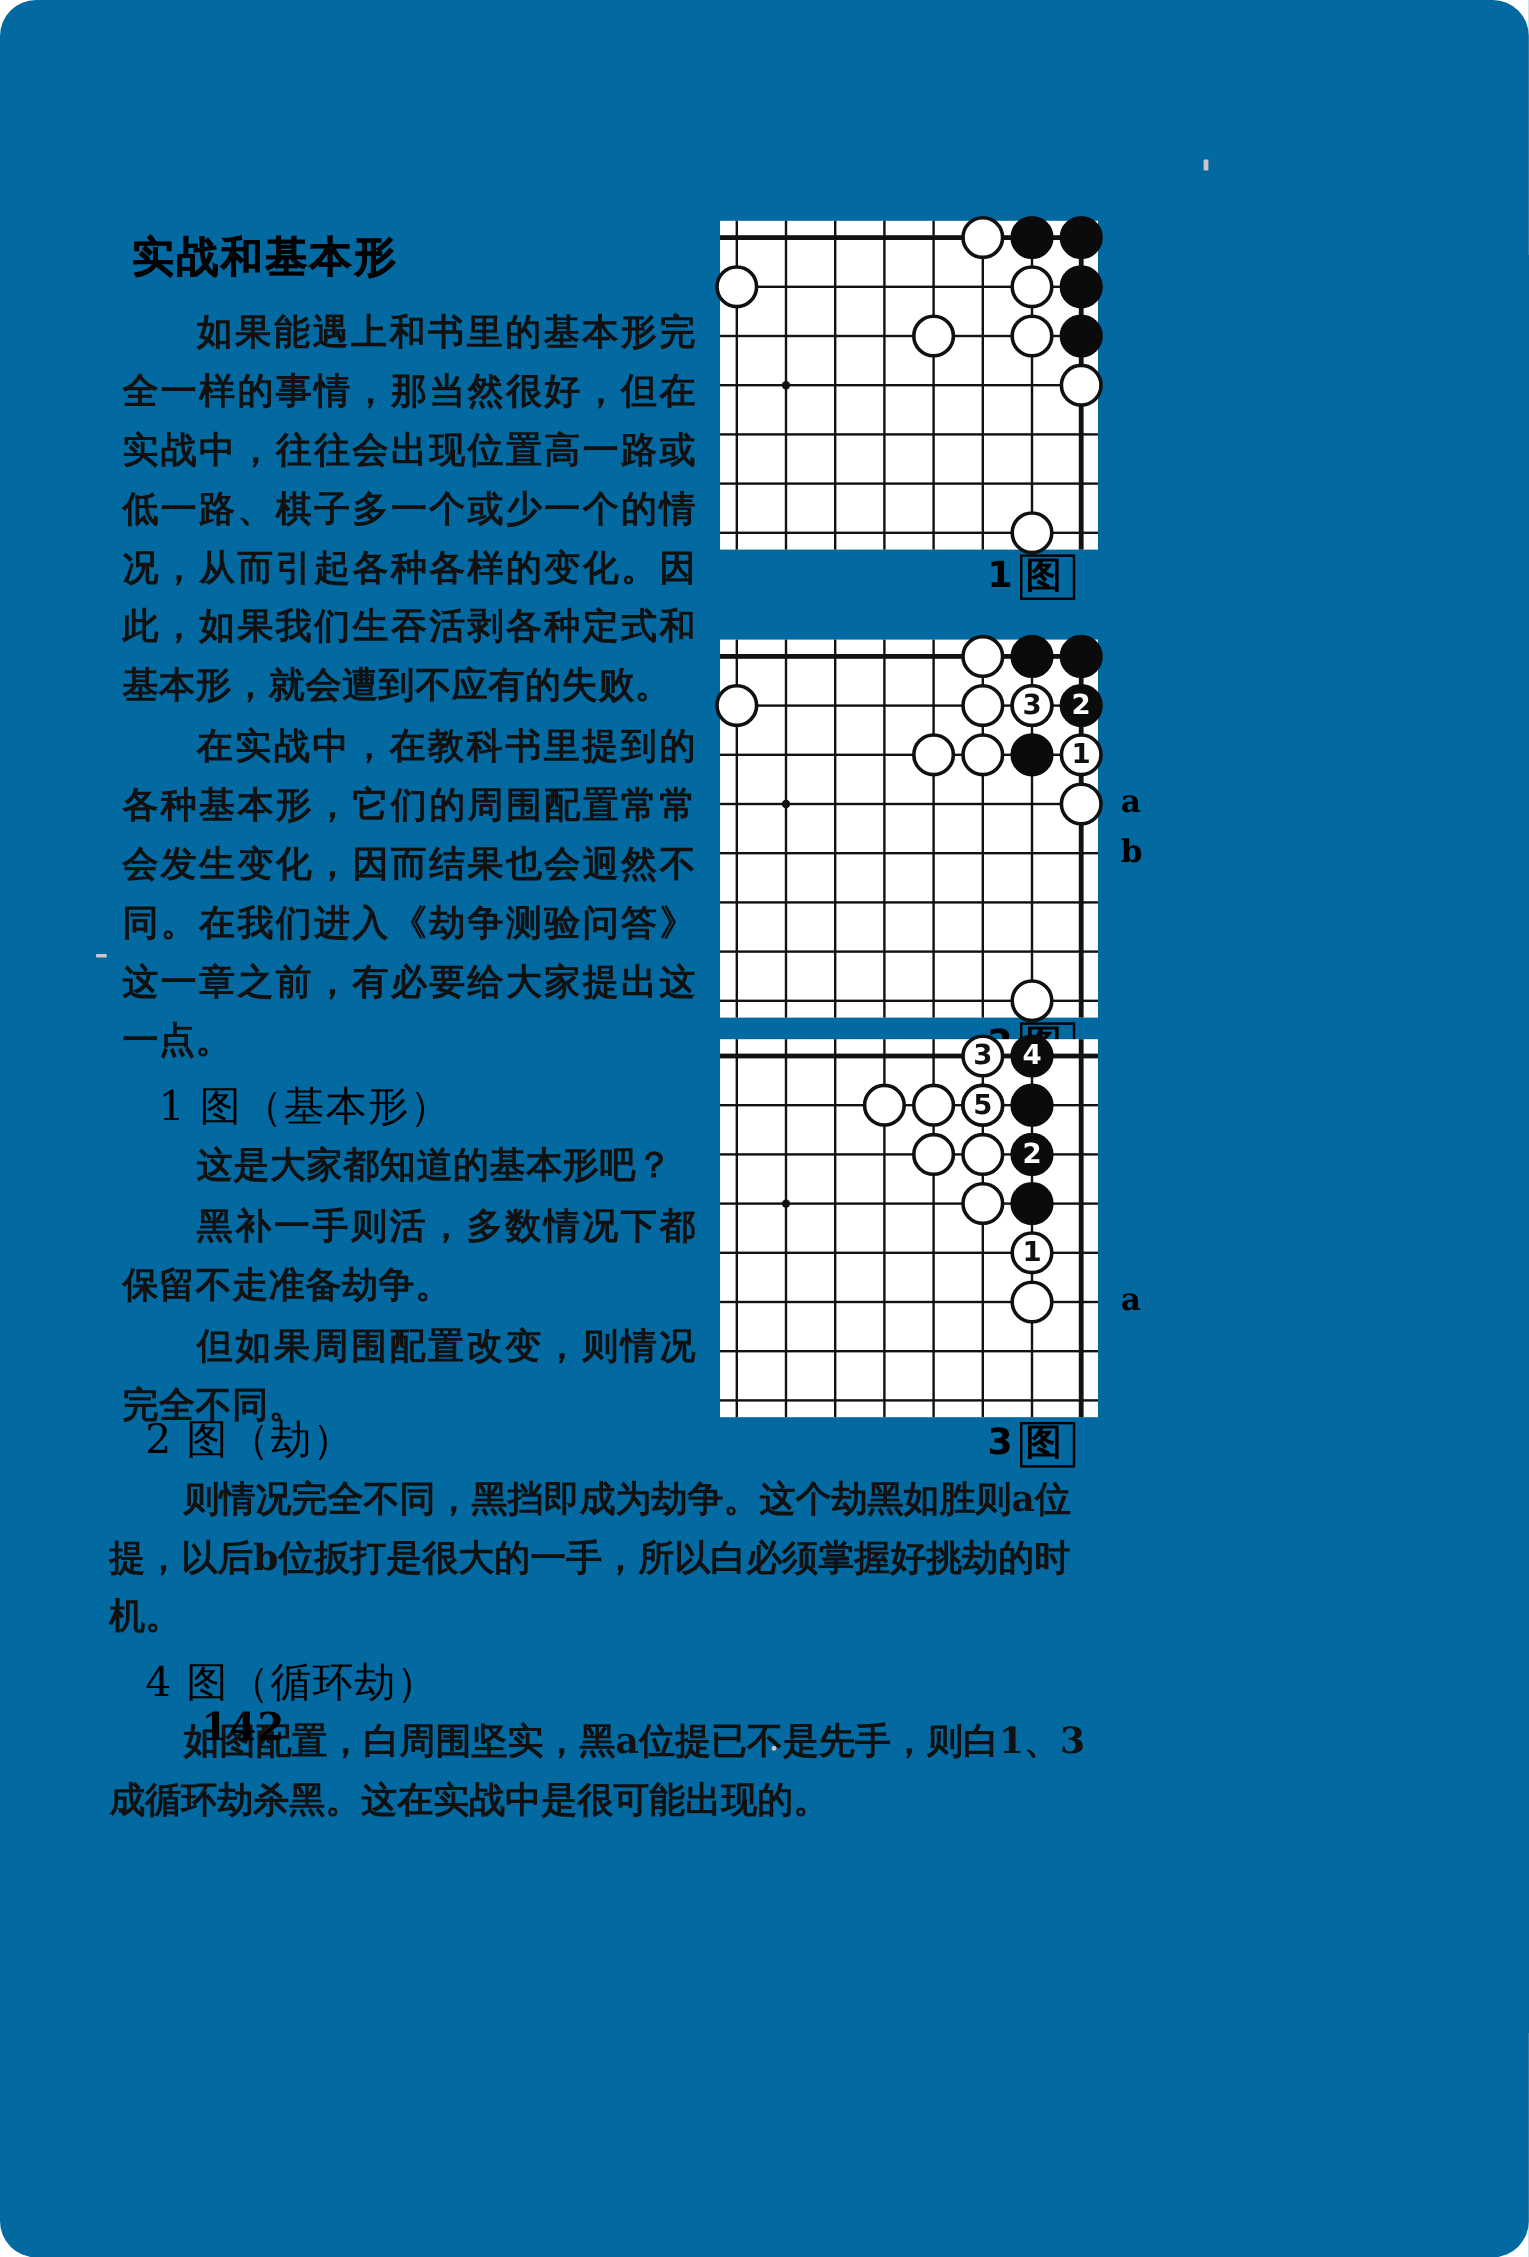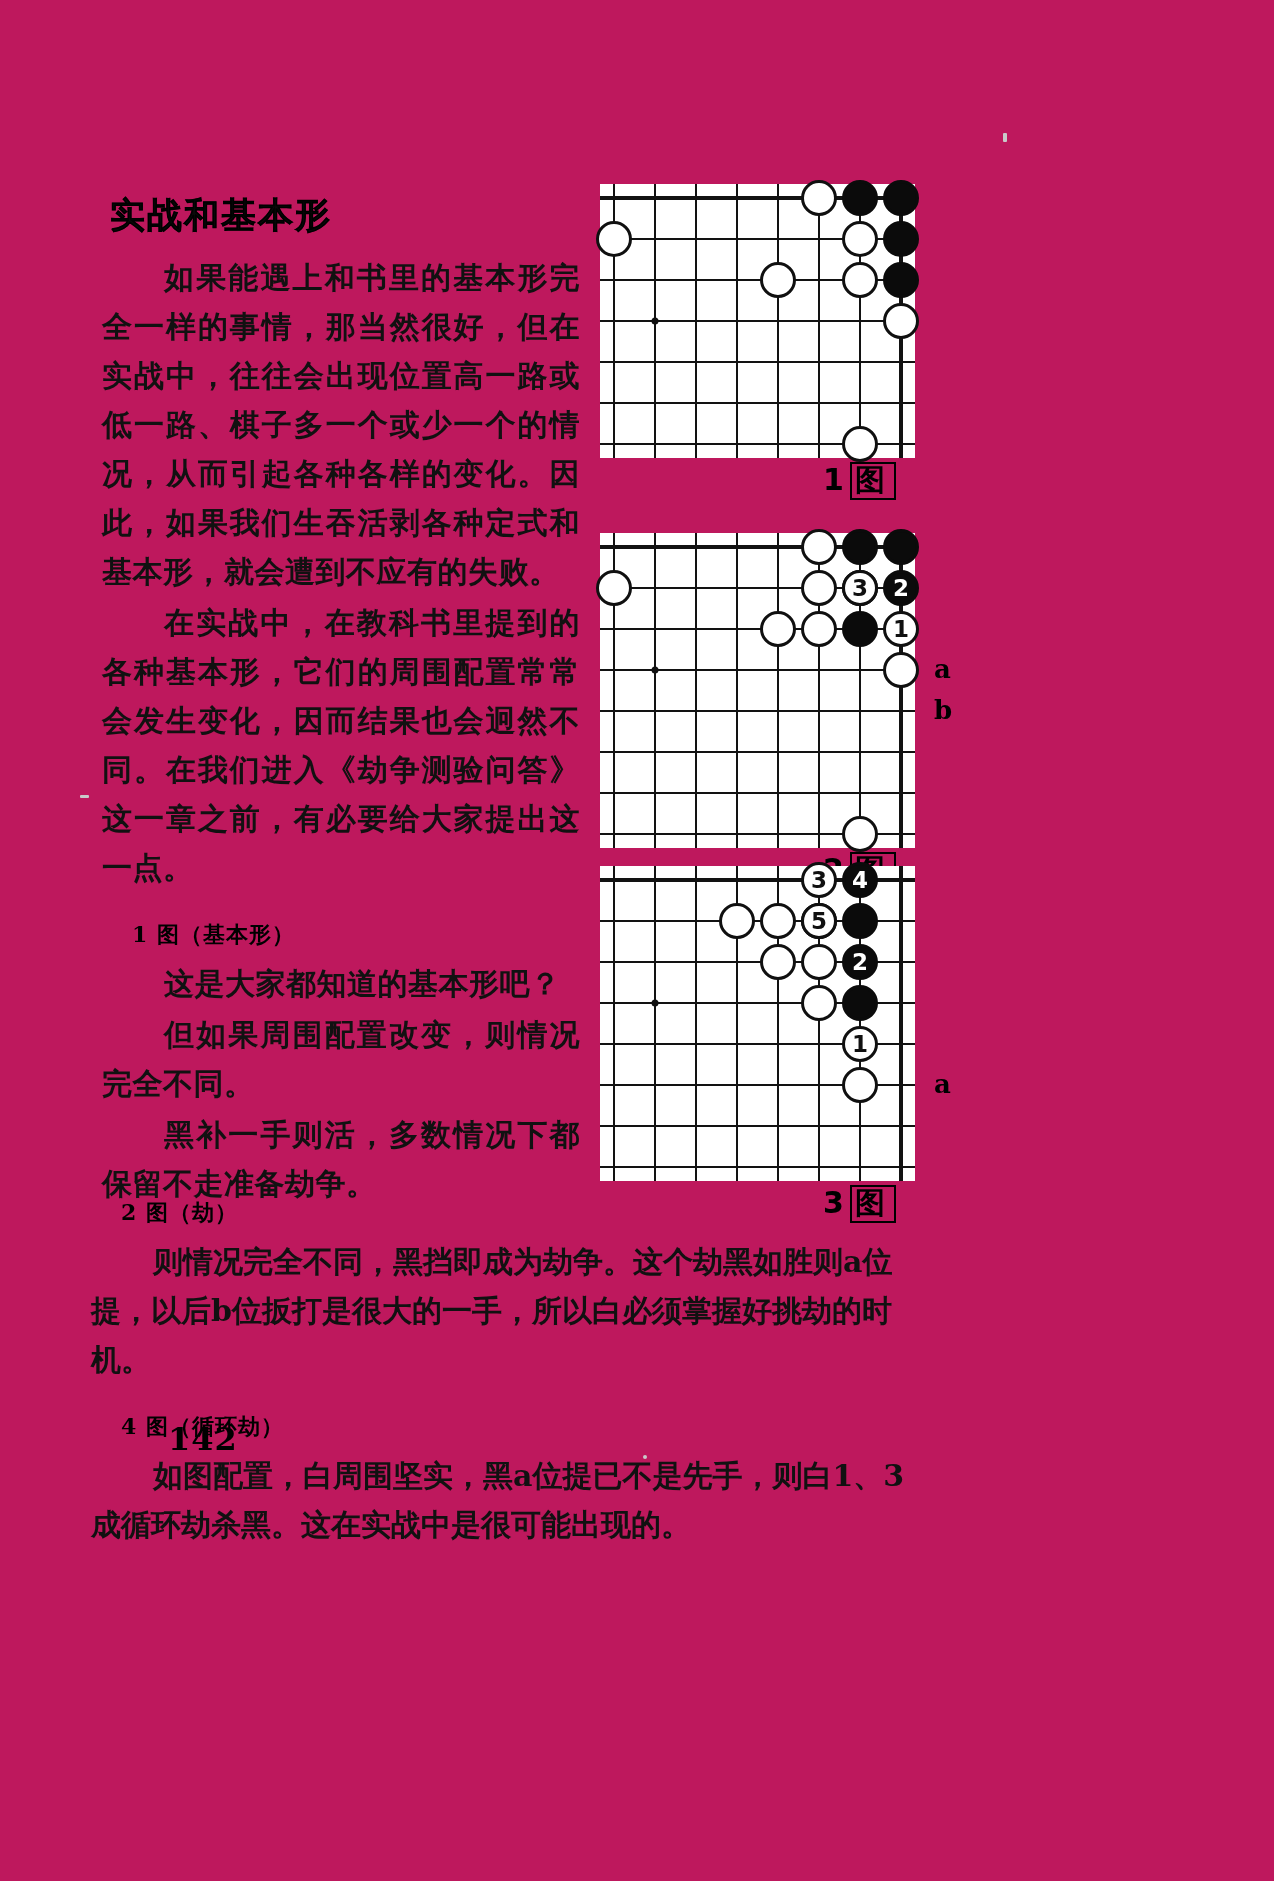"实战和基本形" #page { background: #be185d -> #0369a1; border-radius: none -> 30px }
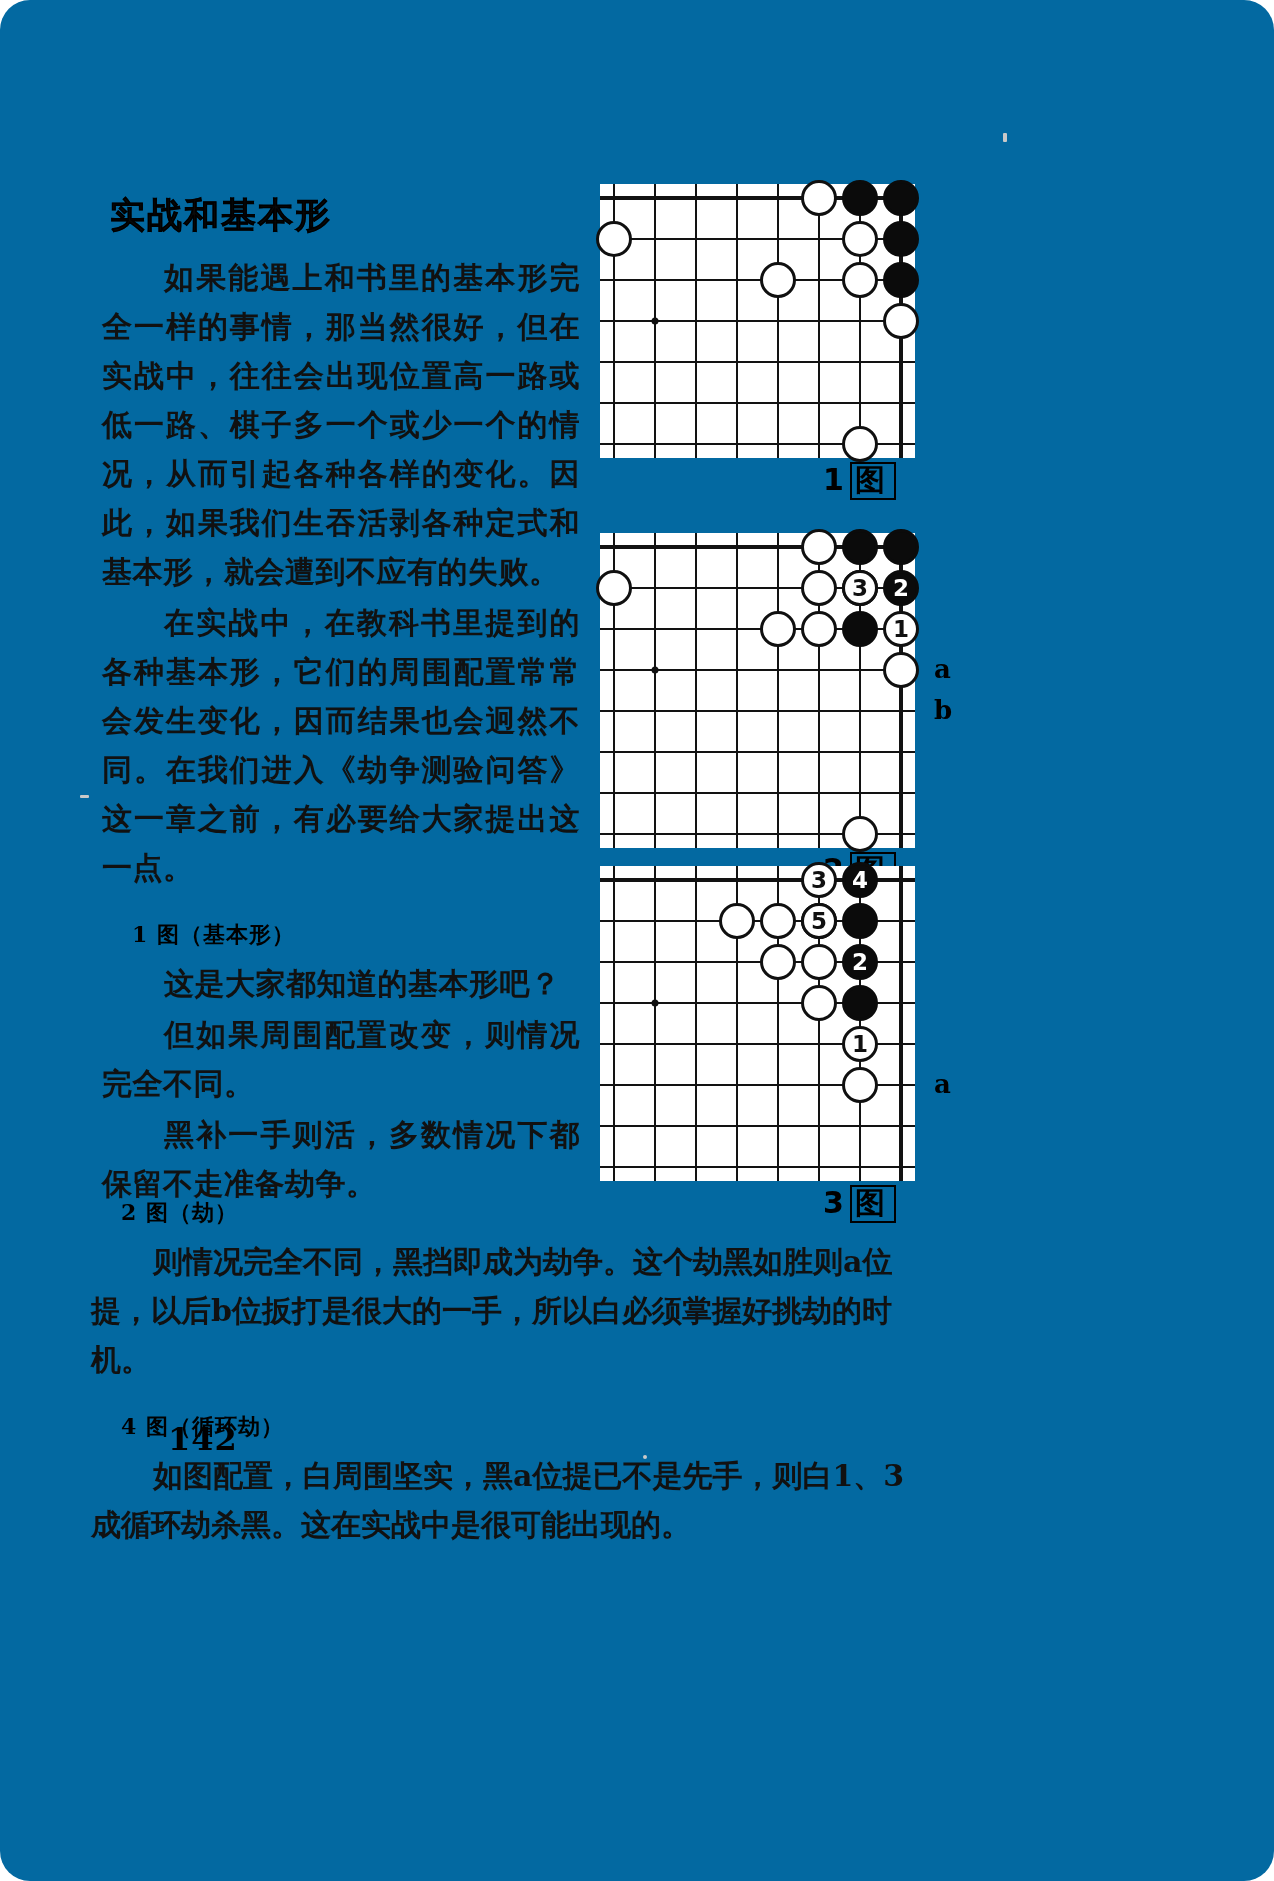"1 图（基本形）" .sub-head { font-size: 22px -> 34px; font-weight: bold -> normal; margin: 18px 0 0 30px -> 6px 0 0 30px }
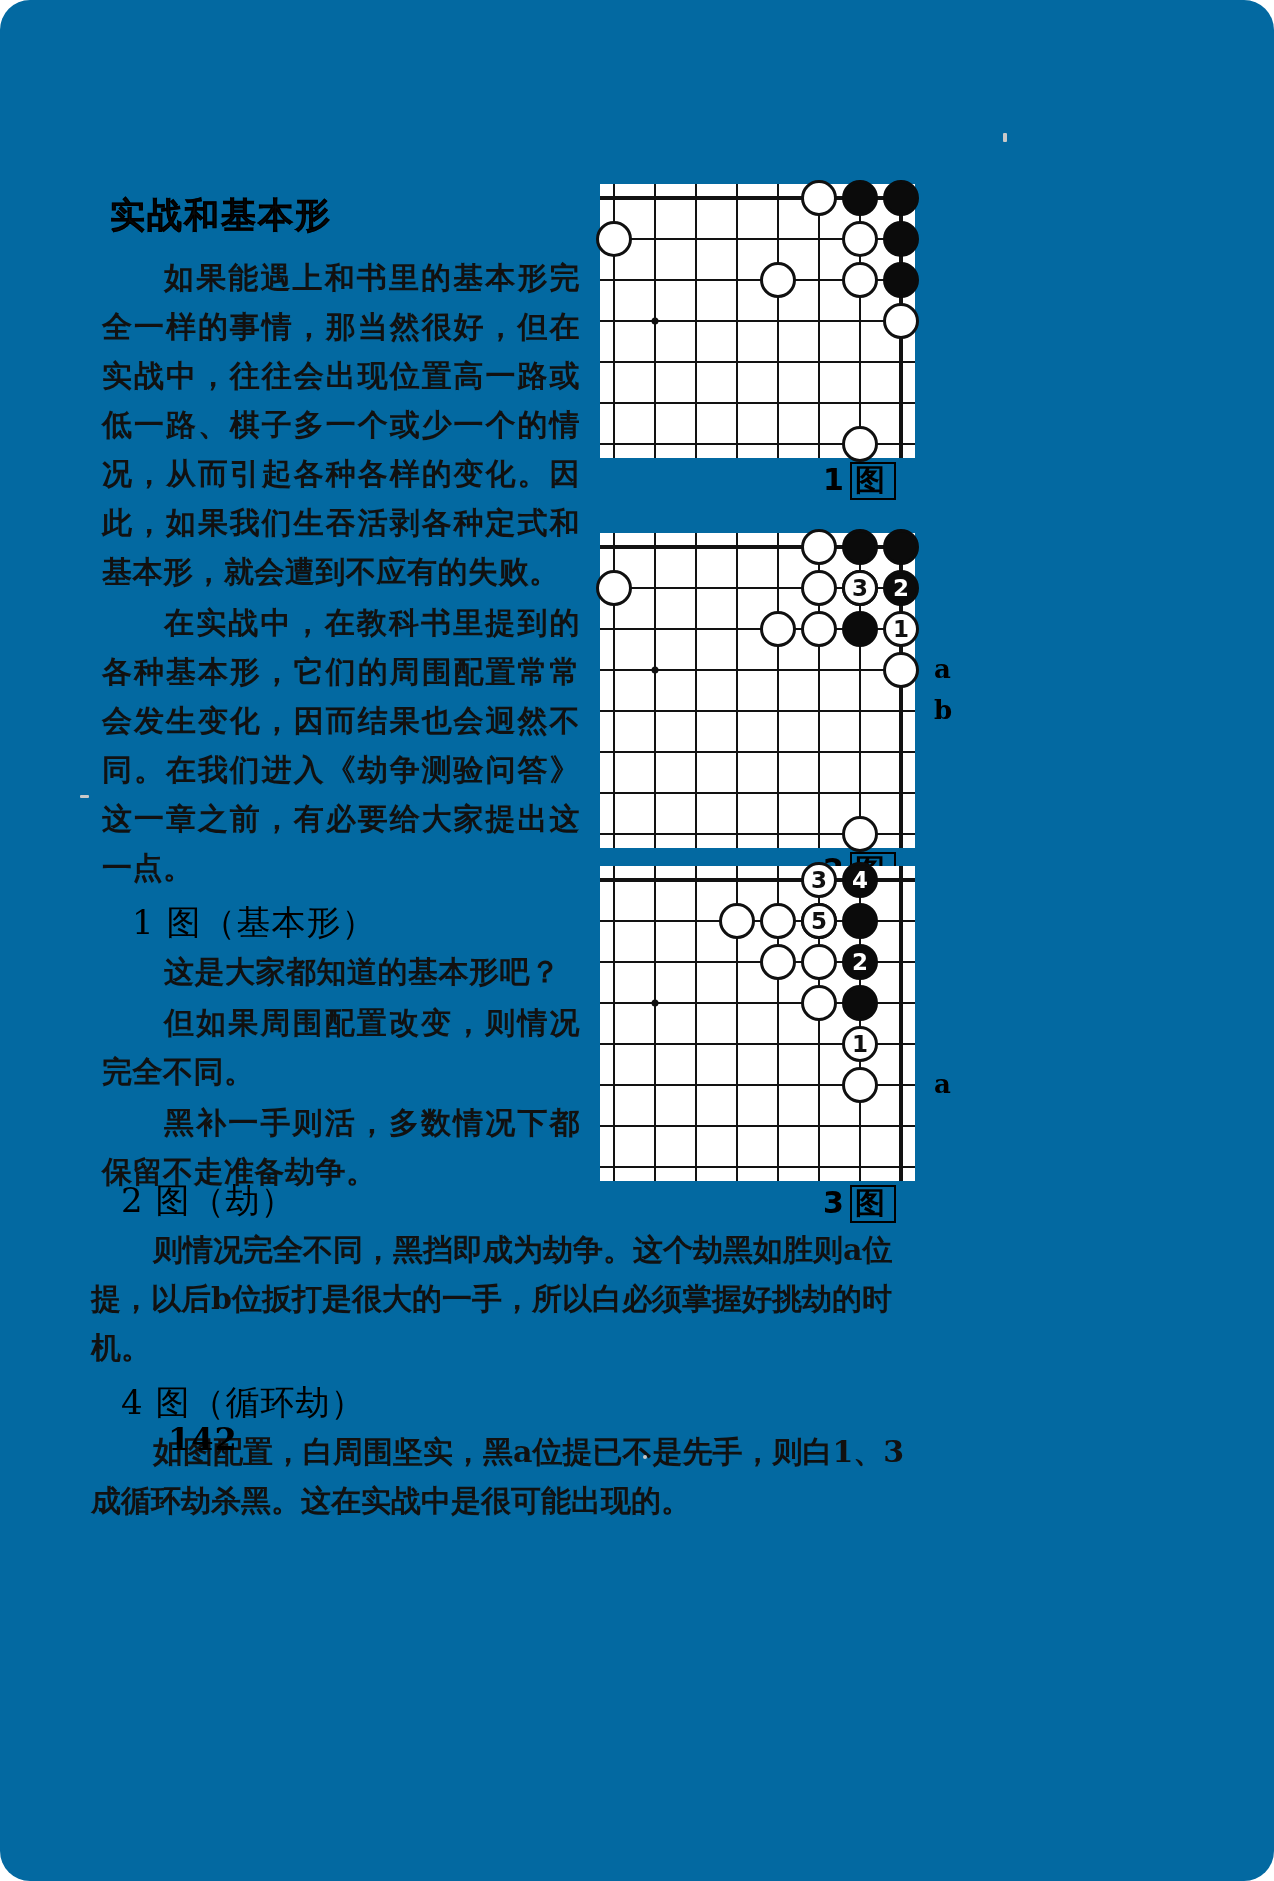"但如果周围配置改变，则情况完全不同。" p.para { order: before "黑补一手则活，多数情况下都保留不走准备劫争。" -> after "黑补一手则活，多数情况下都保留不走准备劫争。" }
